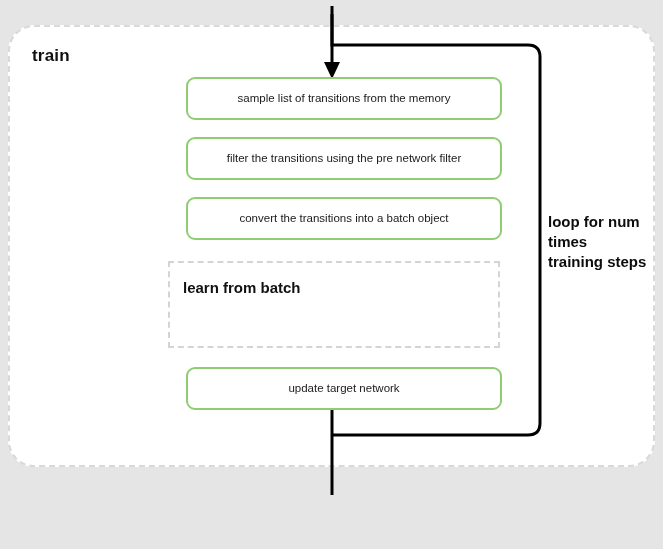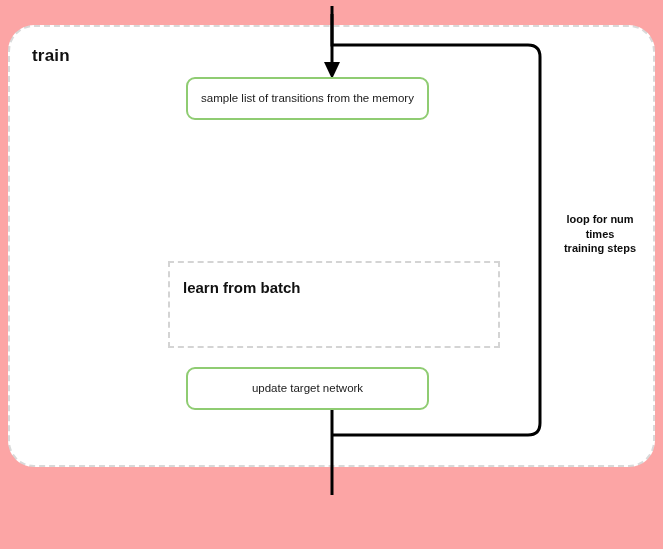"train" #stage { background: #fca5a5 -> #e5e5e5 }
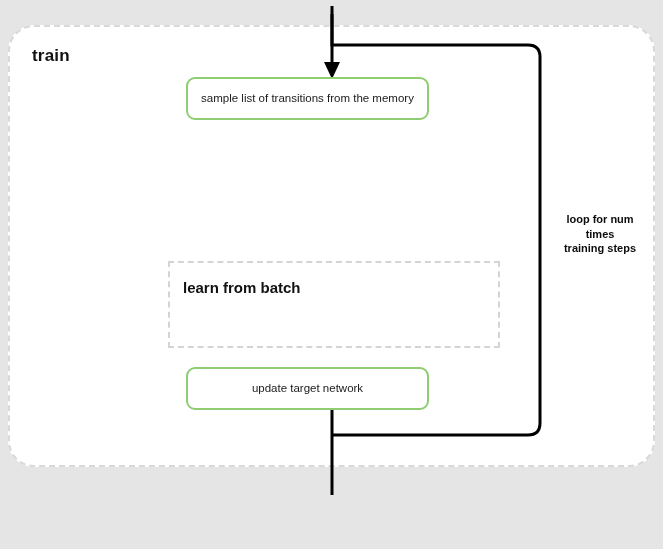"sample list of transitions from" .node { width: 243px -> 316px }
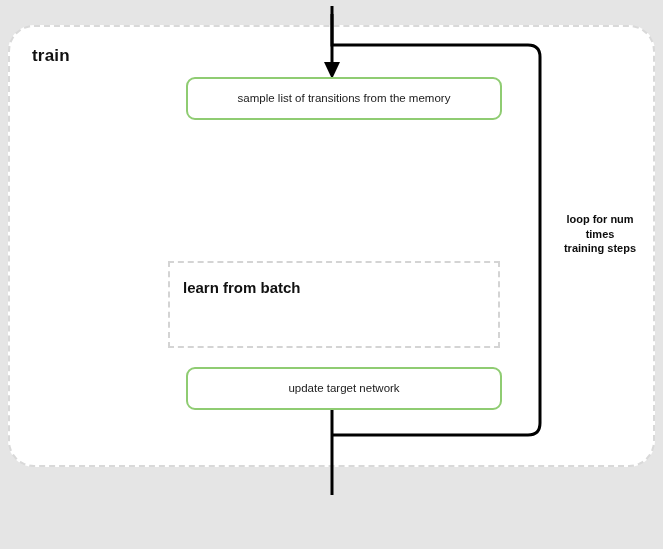"filter the transitions using the" div.node { html: none -> <div> <span>filter the transitions using the pre network filter</span> </div> }
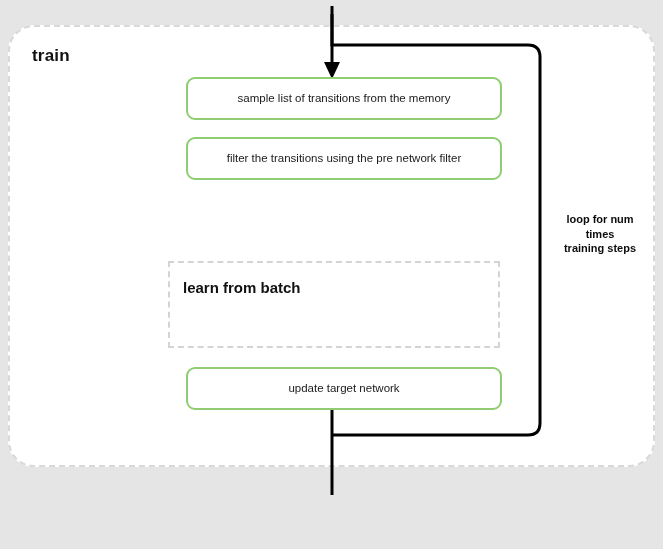"convert the transitions into a" div.node { html: none -> <div> <span>convert the transitions into a batch object</span> </div> }
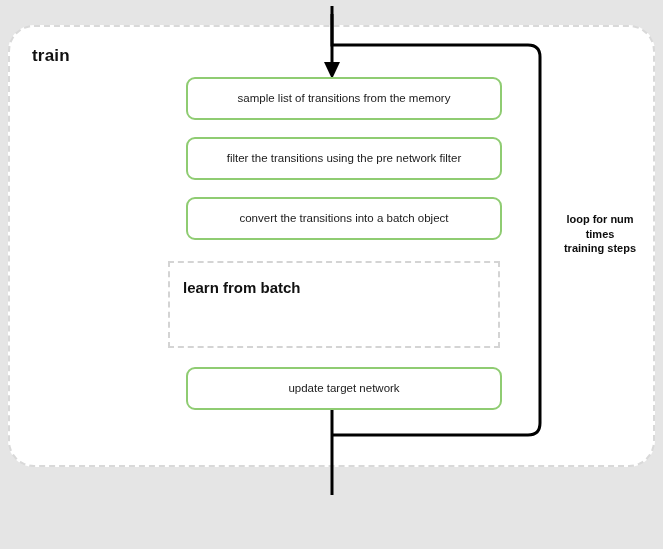"loop for num" .loop-caption { font-size: 11px -> 15px; text-align: center -> left }
